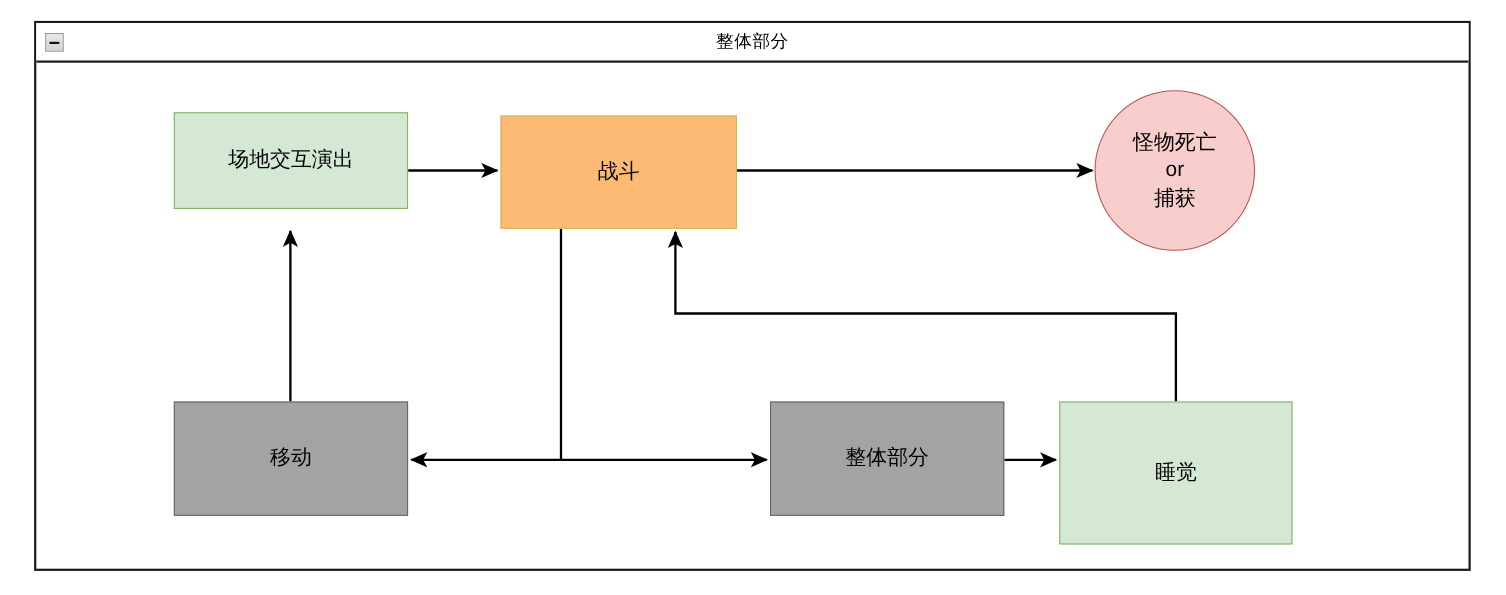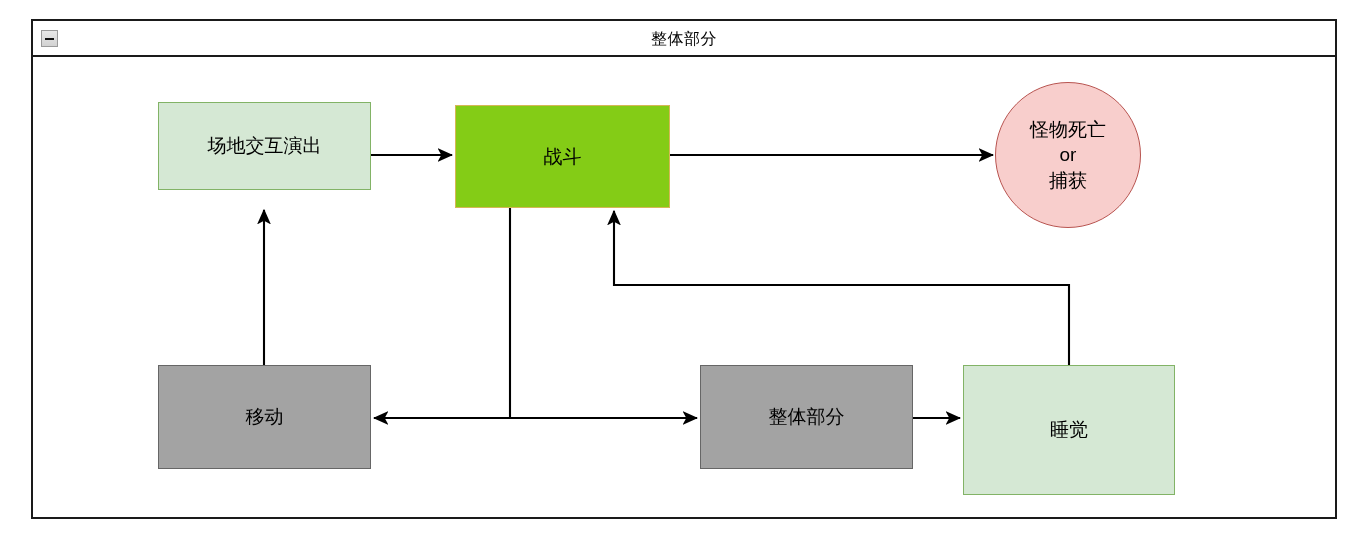"战斗" .node.yellow { background: #84cc16 -> #fdba74 }
